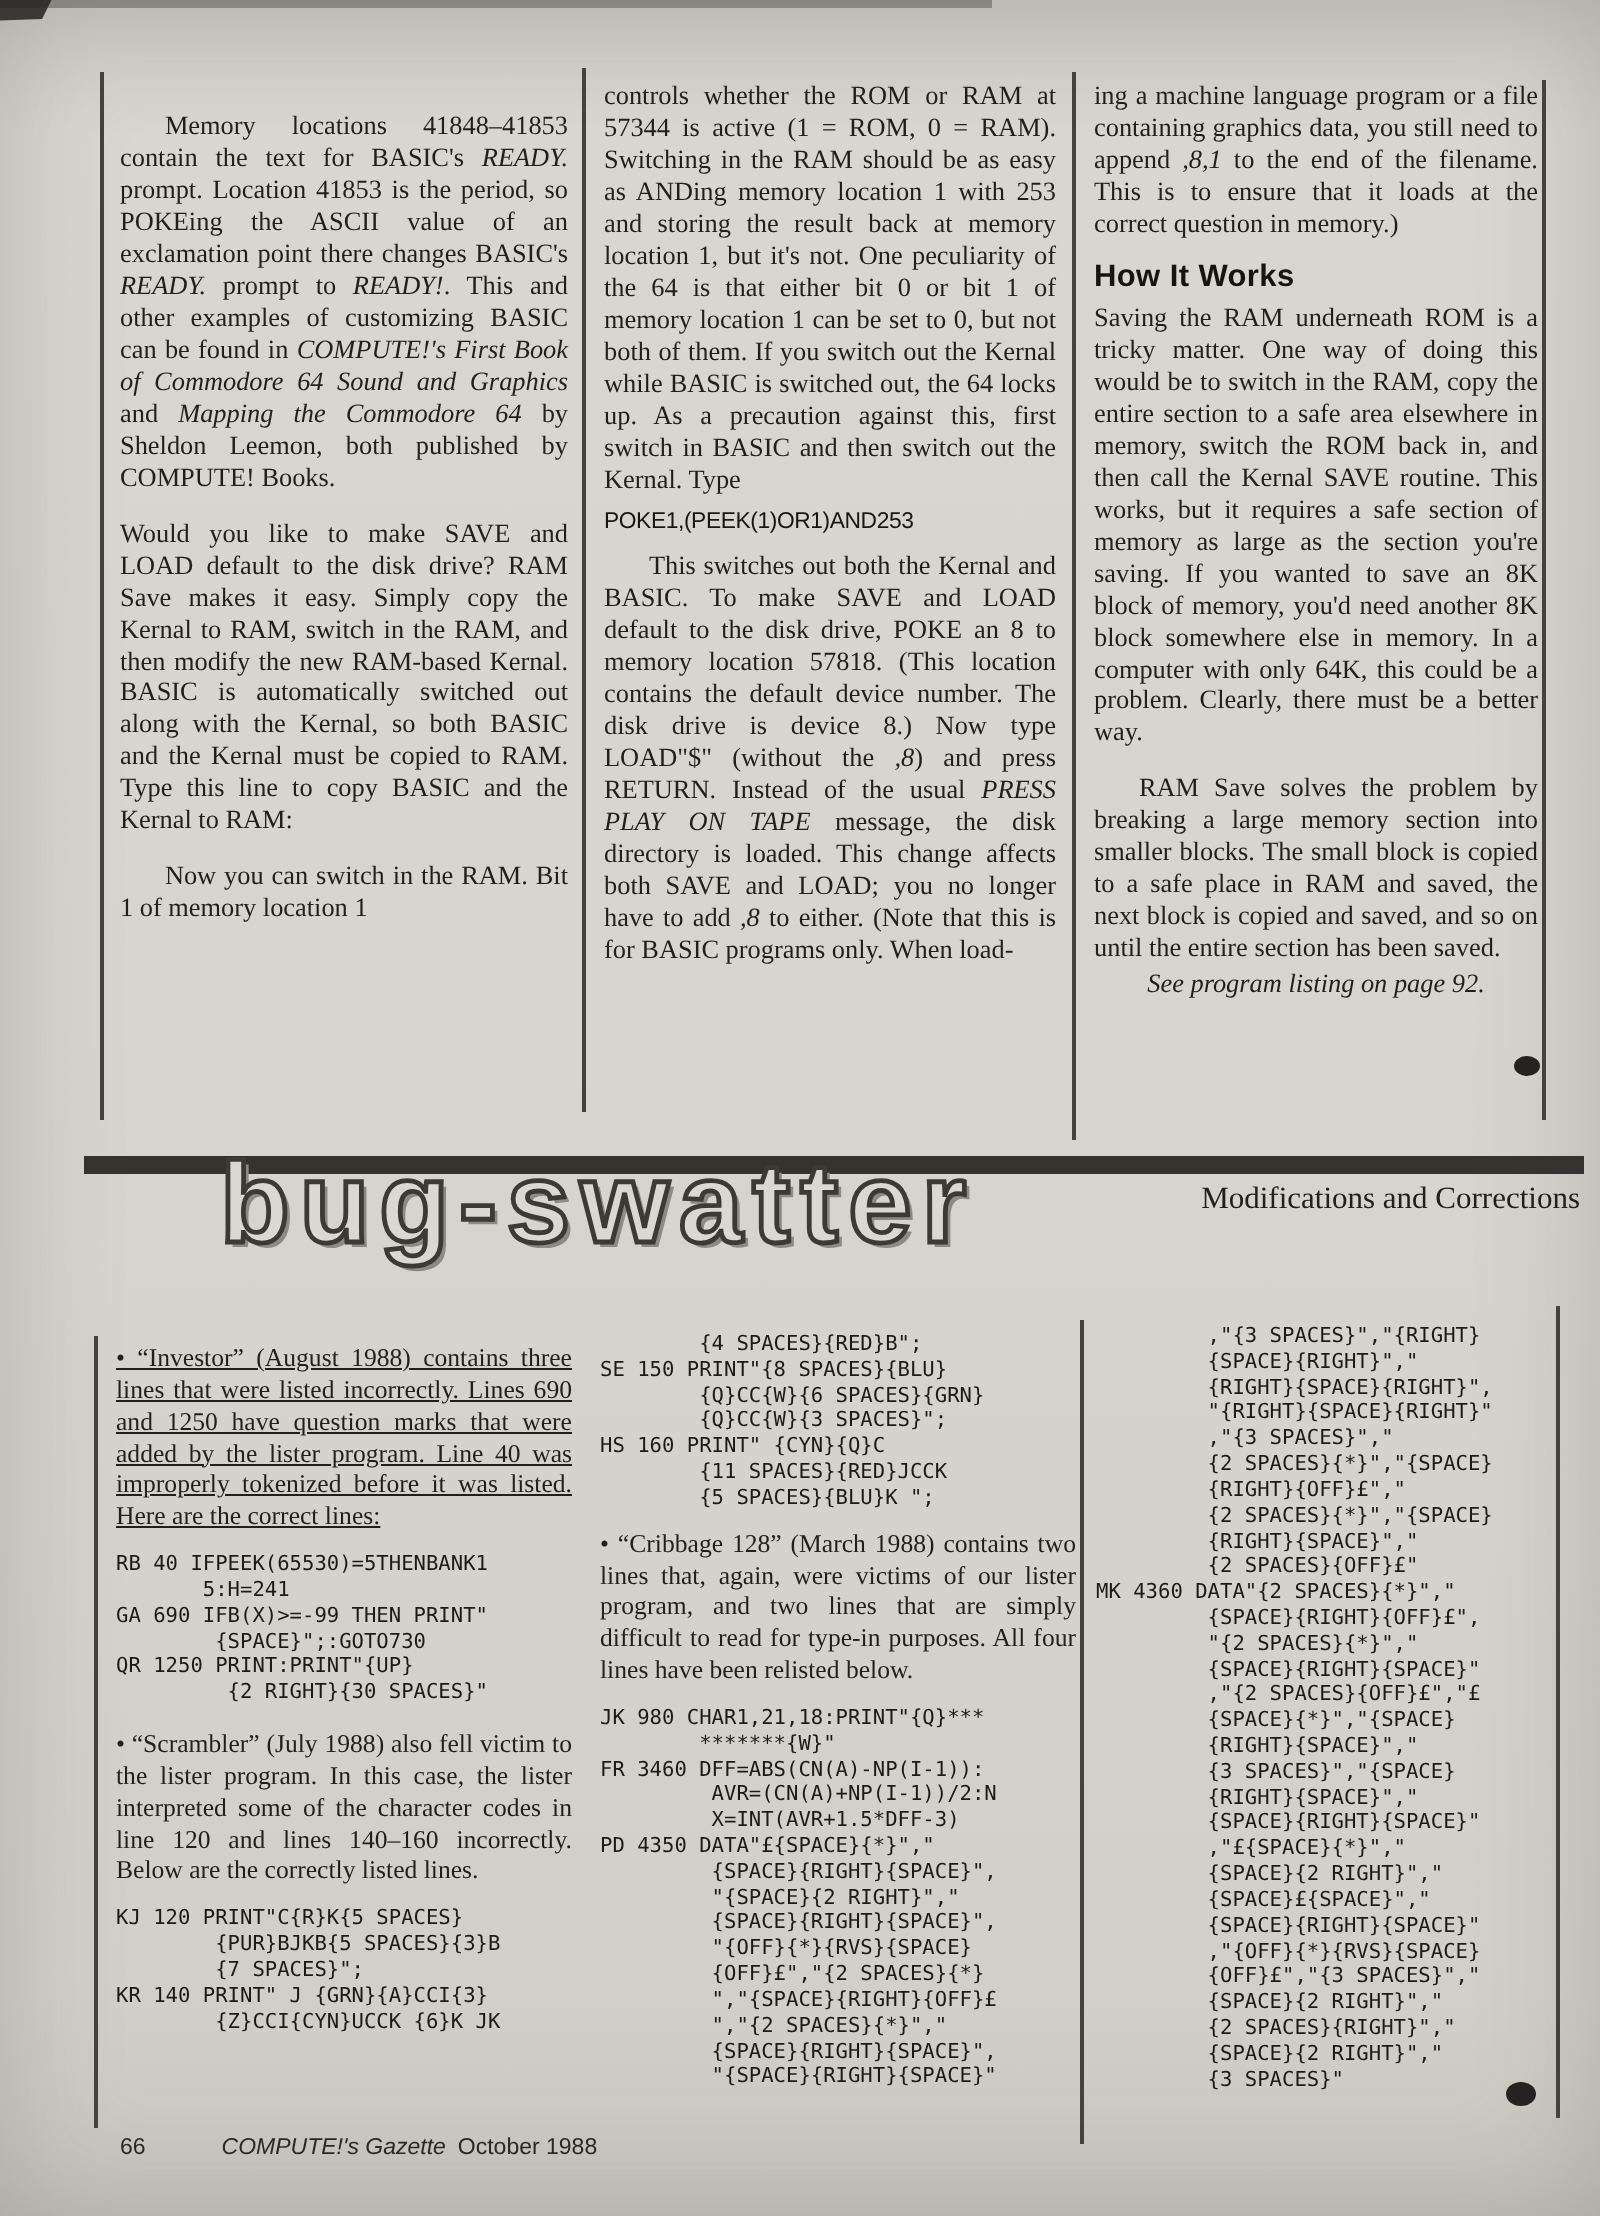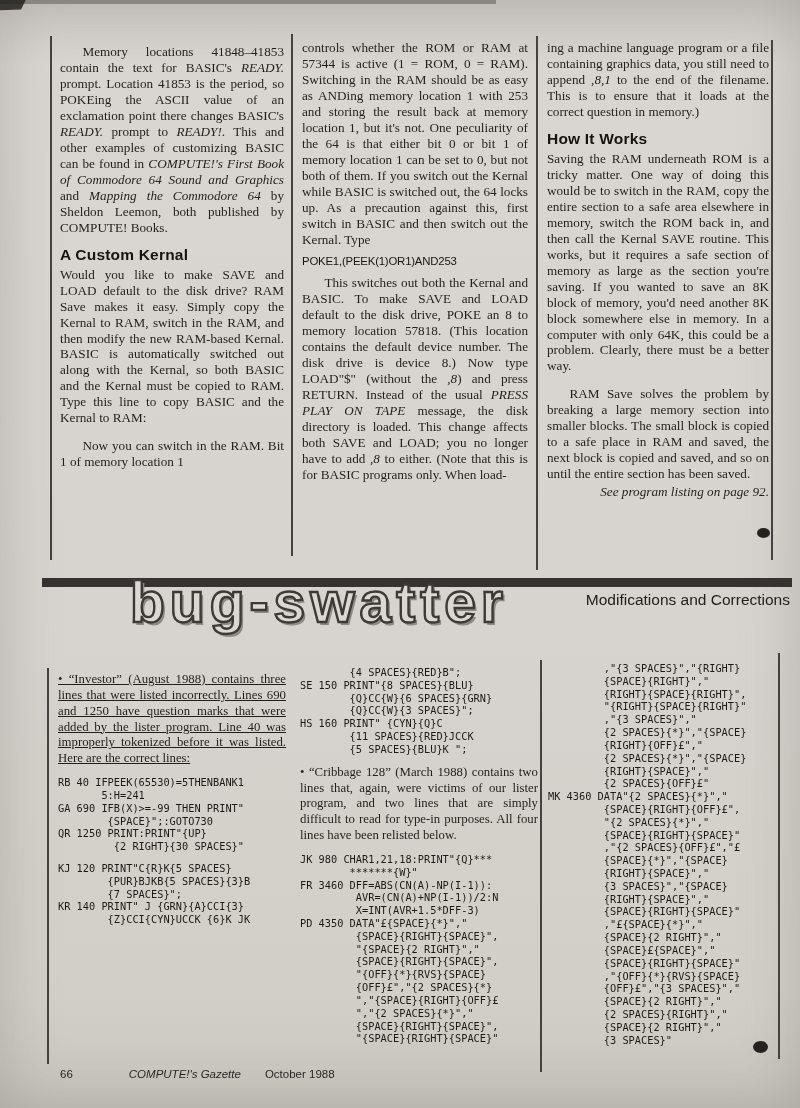"Memory locations 41848–41853 contain the" div.col { top: 44px -> 55px }
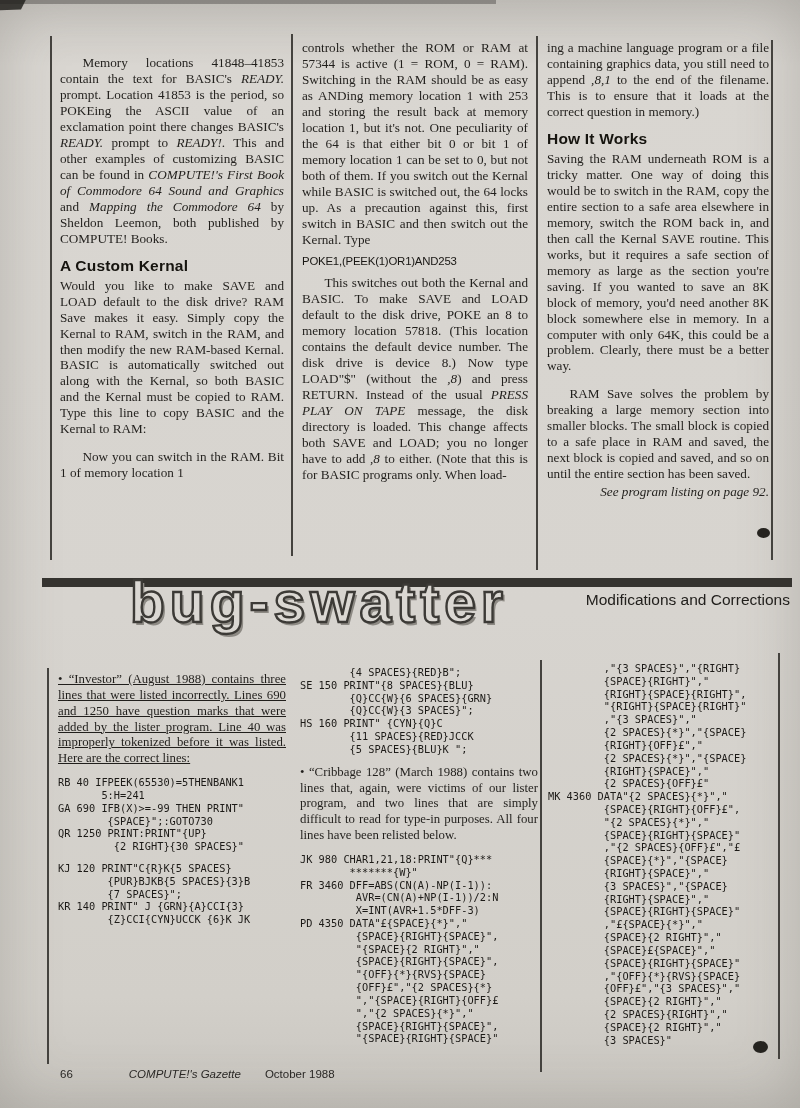"A Custom Kernal" h3.head { html: <h3>A Custom Kernal</h3> -> none }
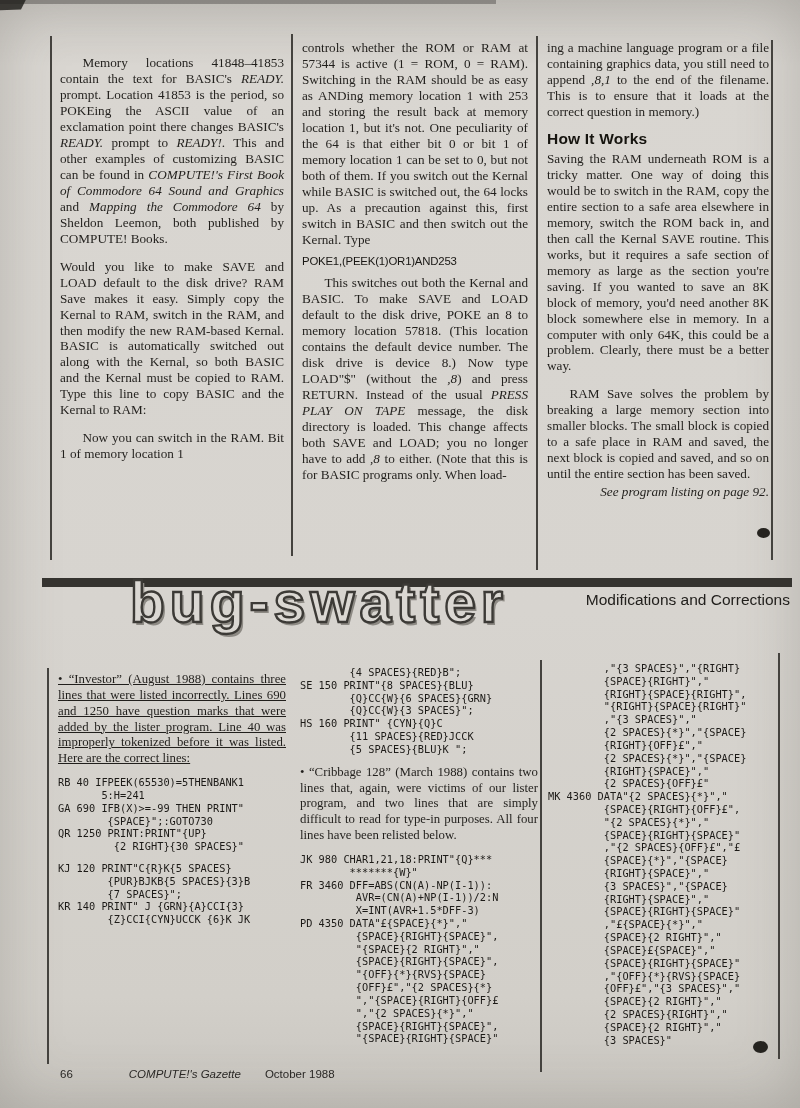"See program listing on page" p.para { text-align: right -> center }
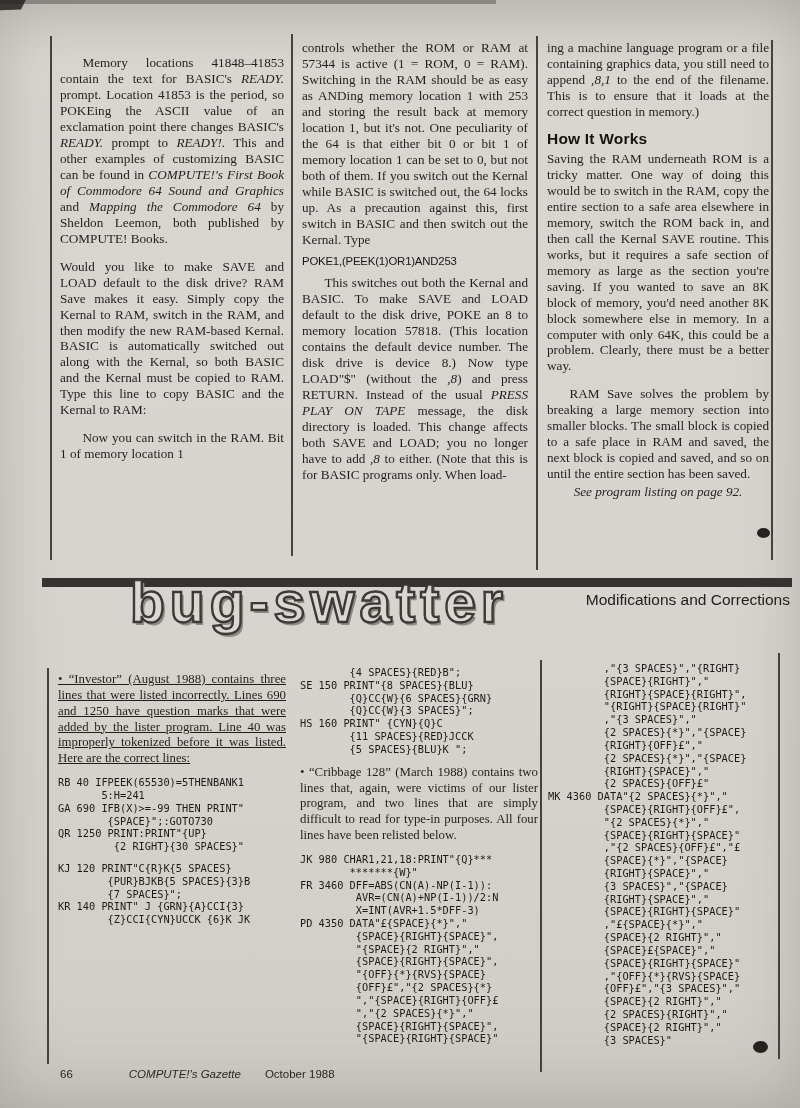"bug-swatter" .logo { margin-left: 20px -> none }
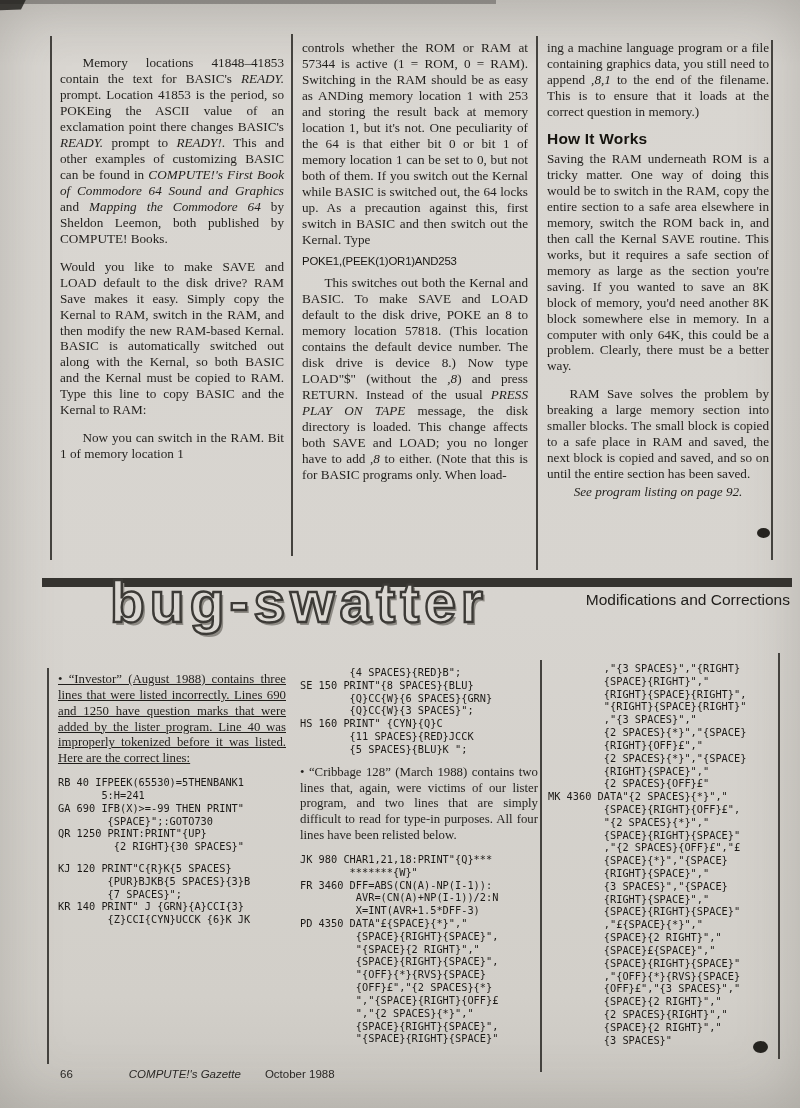"Modifications and Corrections" .tagline { font-family: Liberation Sans, sans-serif -> Liberation Serif, serif }
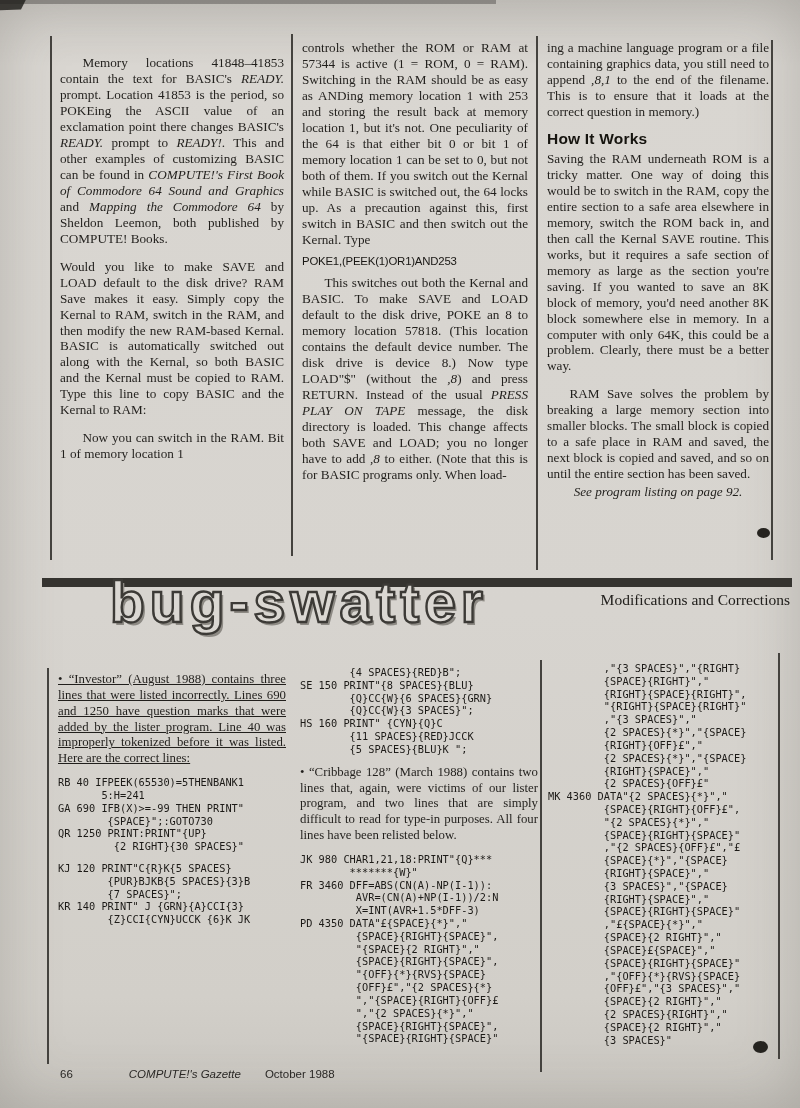"• “Scrambler” (July 1988) also" p.para { html: none -> <p><span>• “Scrambler” (July 1988) also fell victim to the lister program. In this case, the lister interpreted some of the character codes in line 120 and lines 140–160 incorrectly. Below are the correctly listed lines.</span></p> }
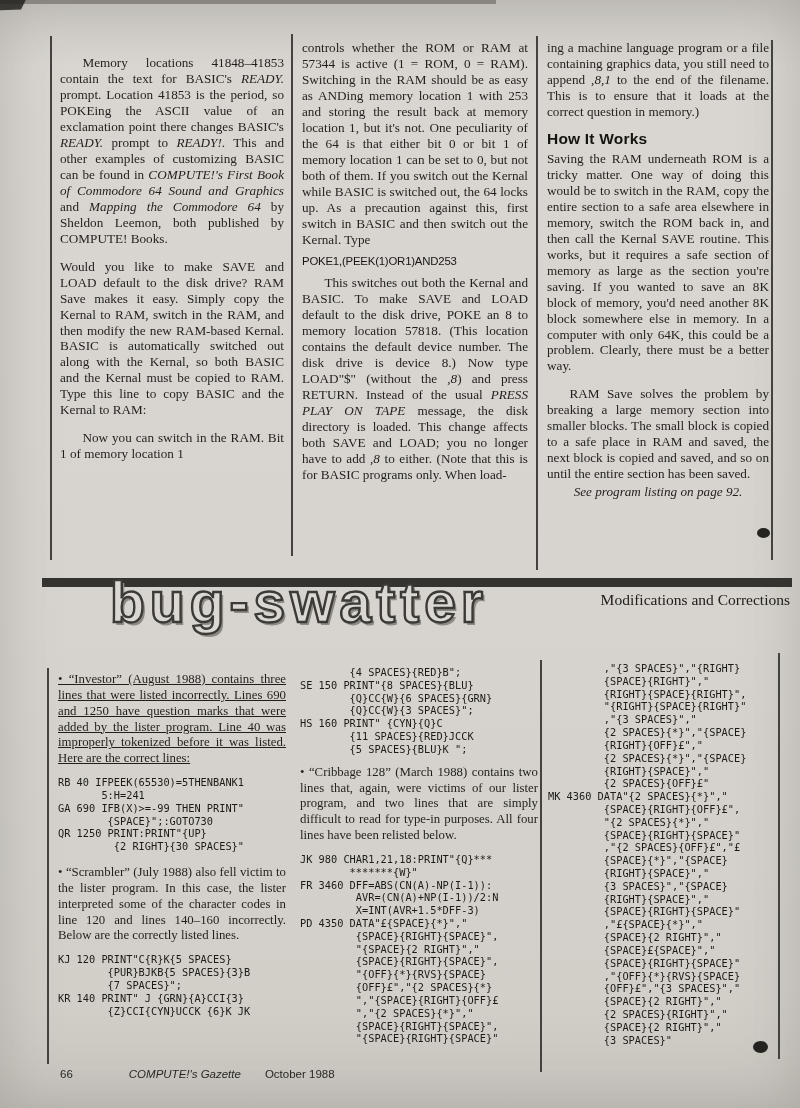"66" .footer { gap: 24px -> 6px }
